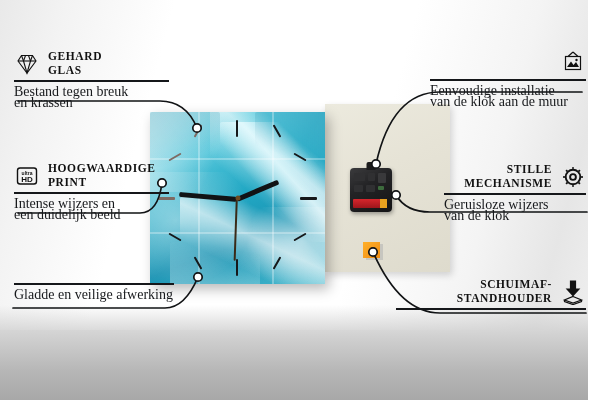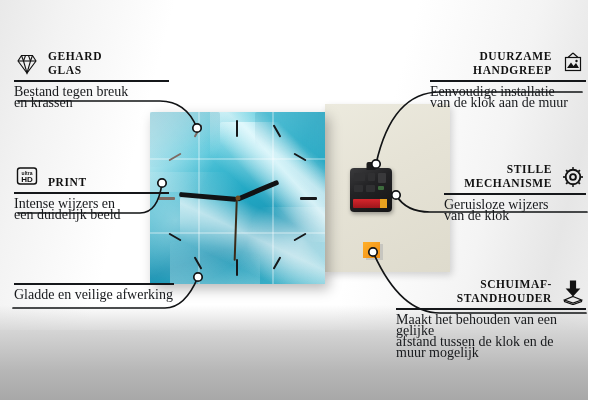"DUURZAME" span.title { html: <span> <span>DUURZAME</span><br> <span>HANDGREEP</span> </span> -> none }
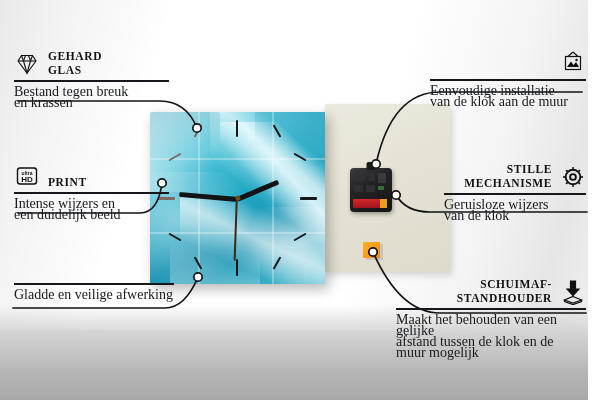"HOOGWAARDIGE" span { html: none -> <span>HOOGWAARDIGE</span> }
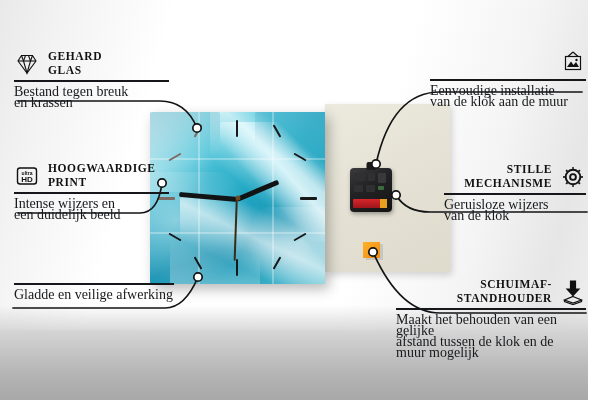"Maakt het behouden van een" div.desc { html: <div> <span>Maakt het behouden van een gelijke</span><br> <span>afstand tussen de klok en de muur mogelijk</span> </div> -> none }
